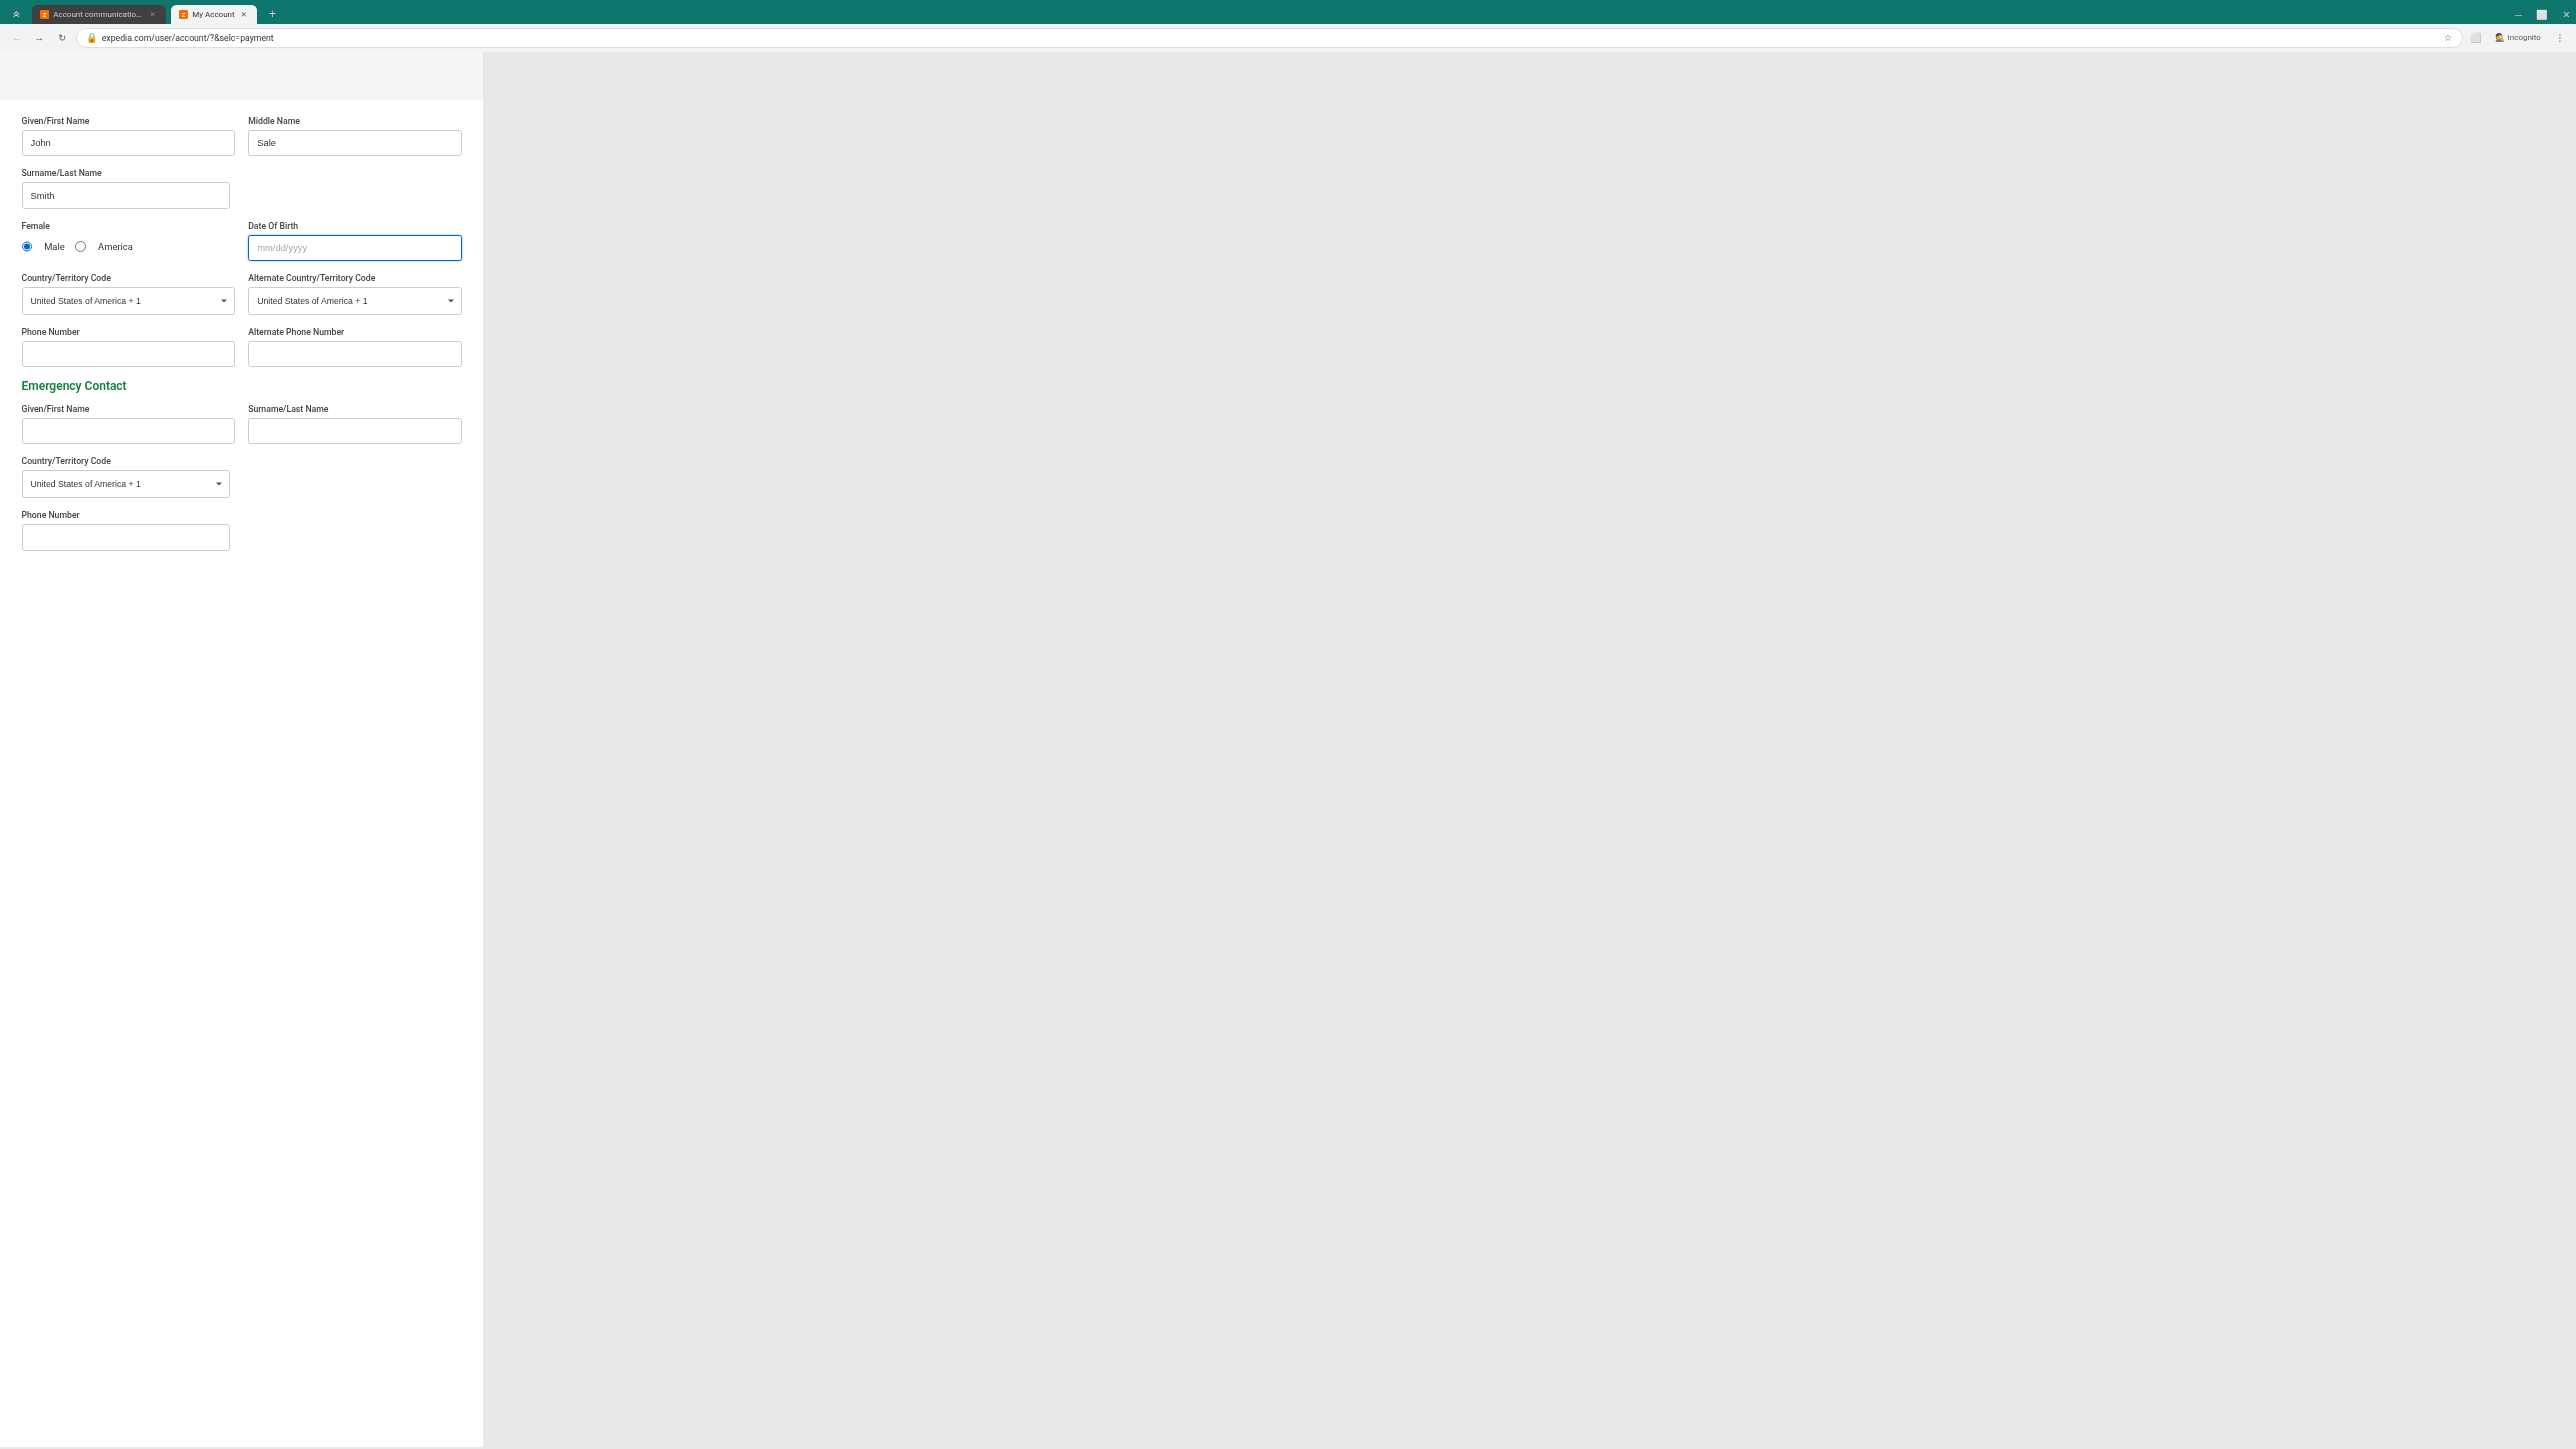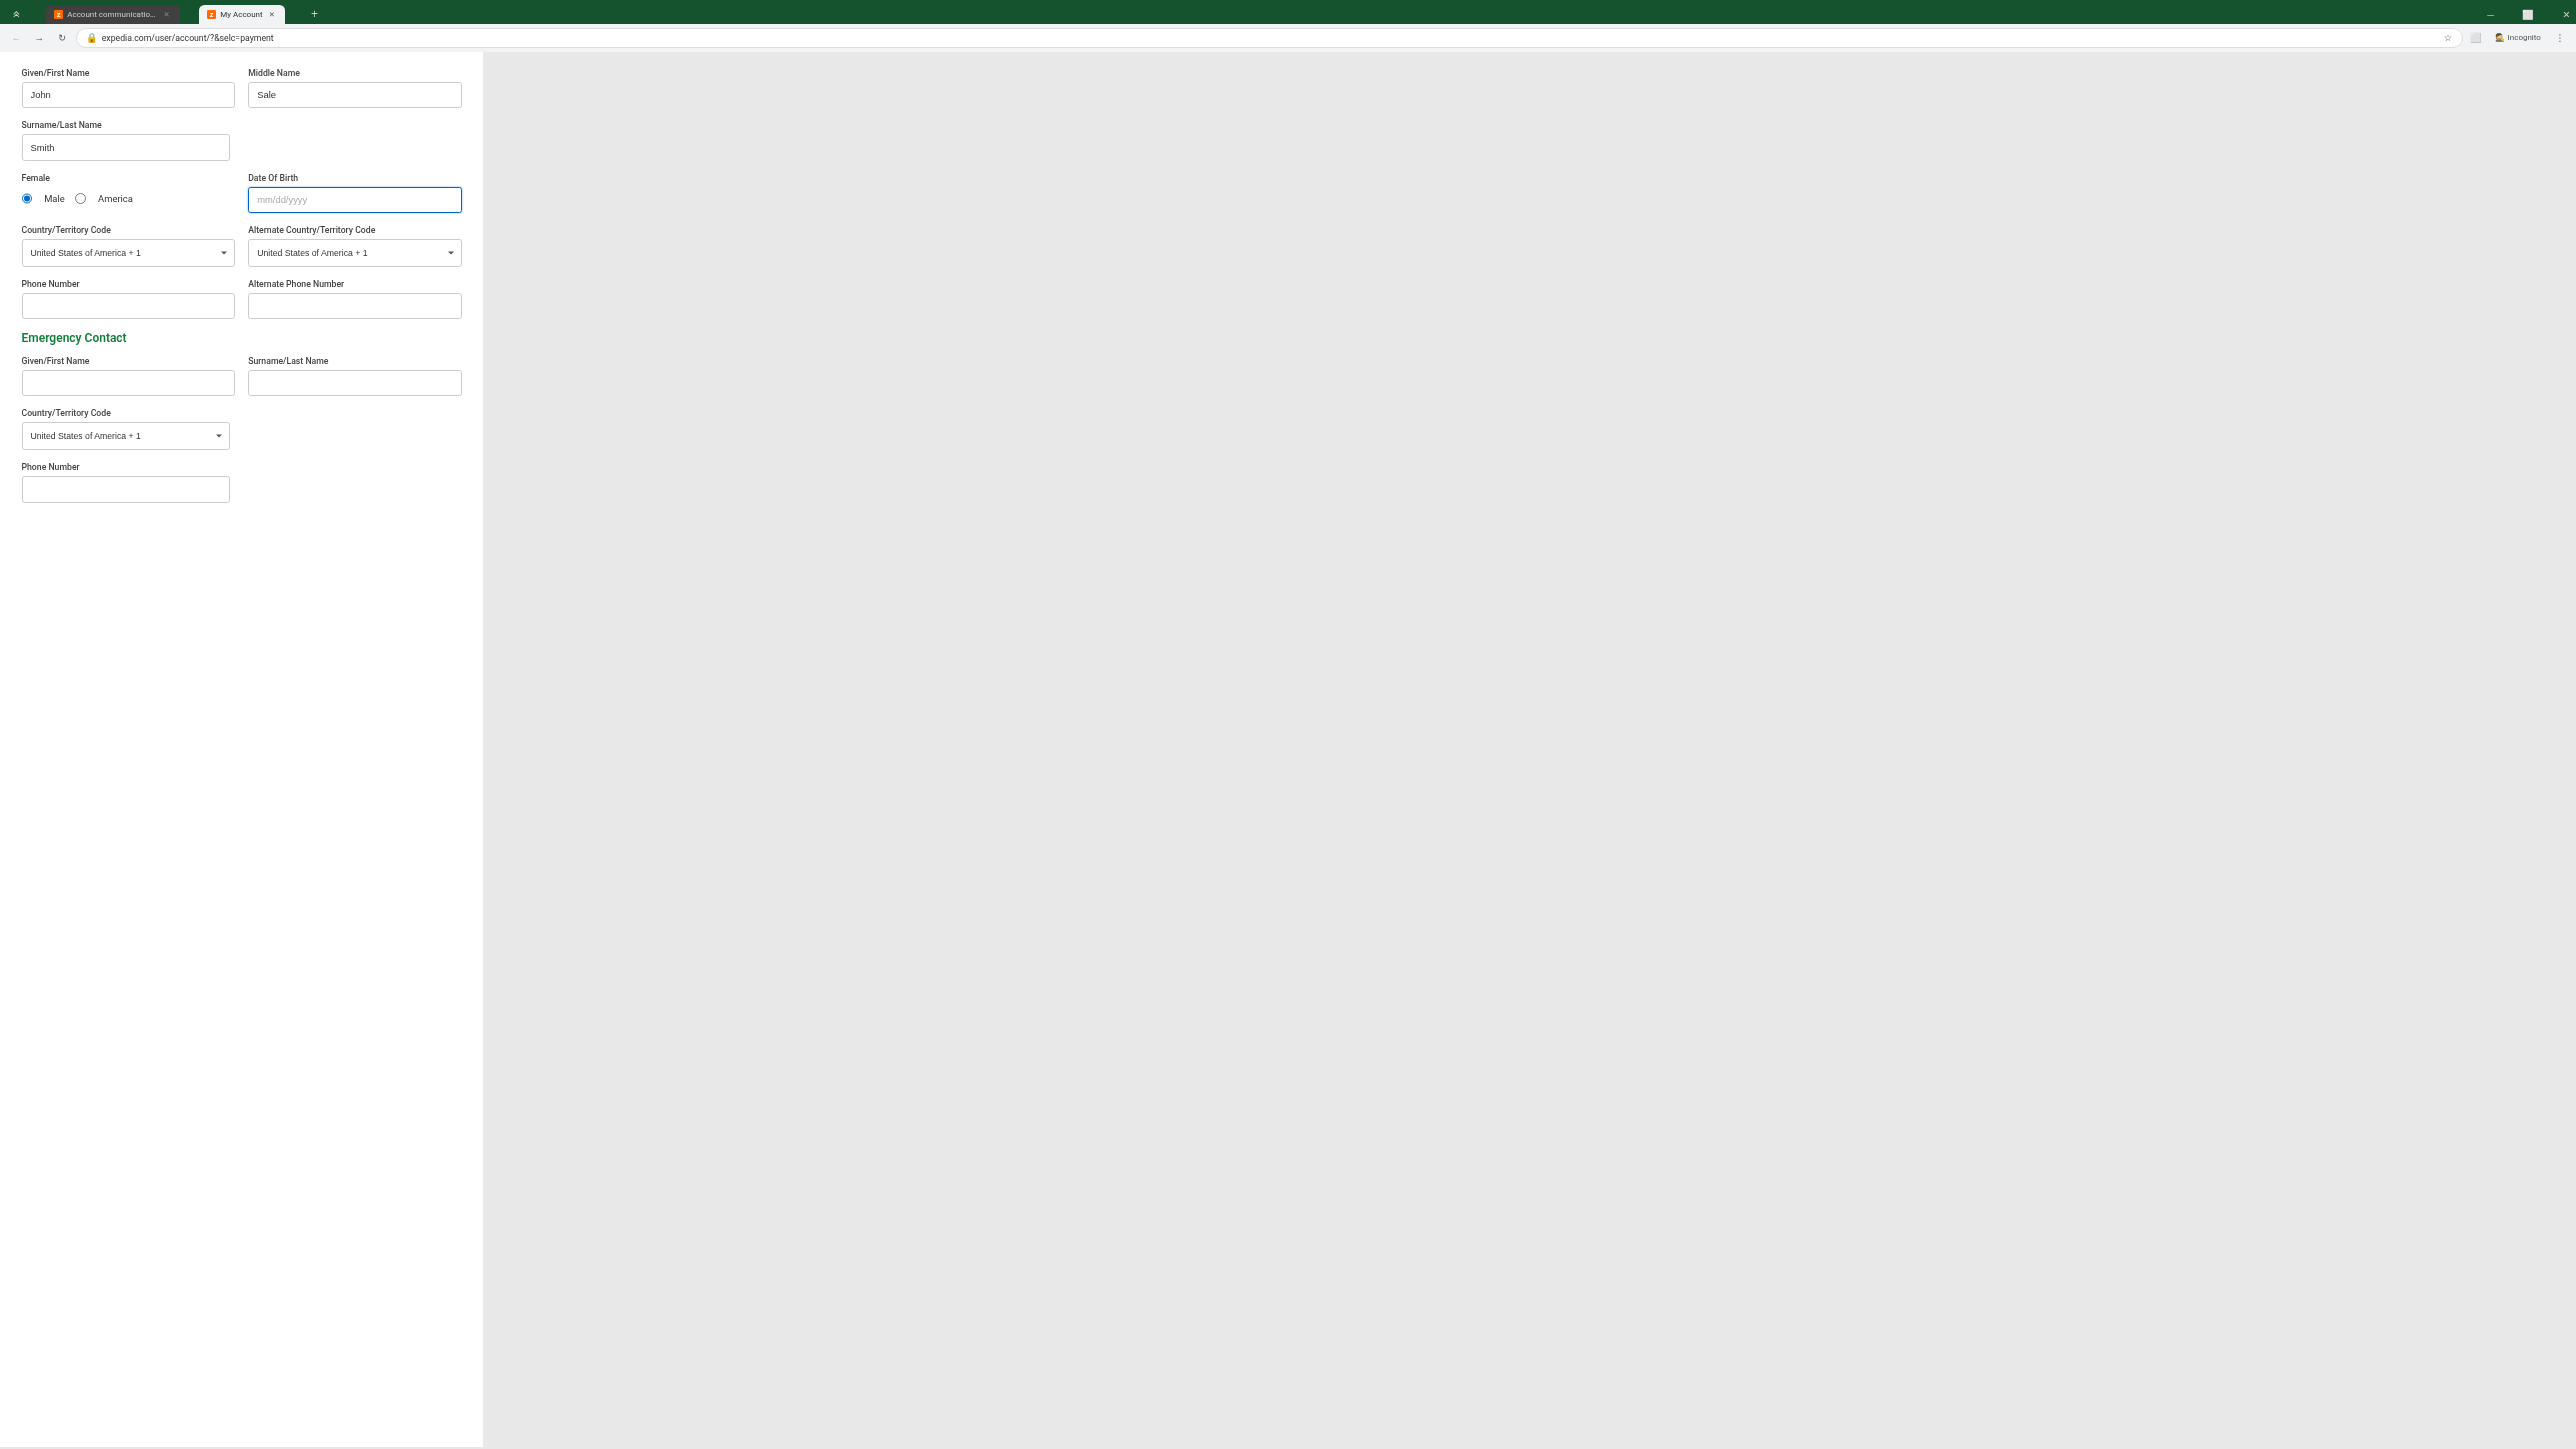"Account communications" .tab-bar { background: #14532d -> #0f766e; gap: 19px -> 5px }
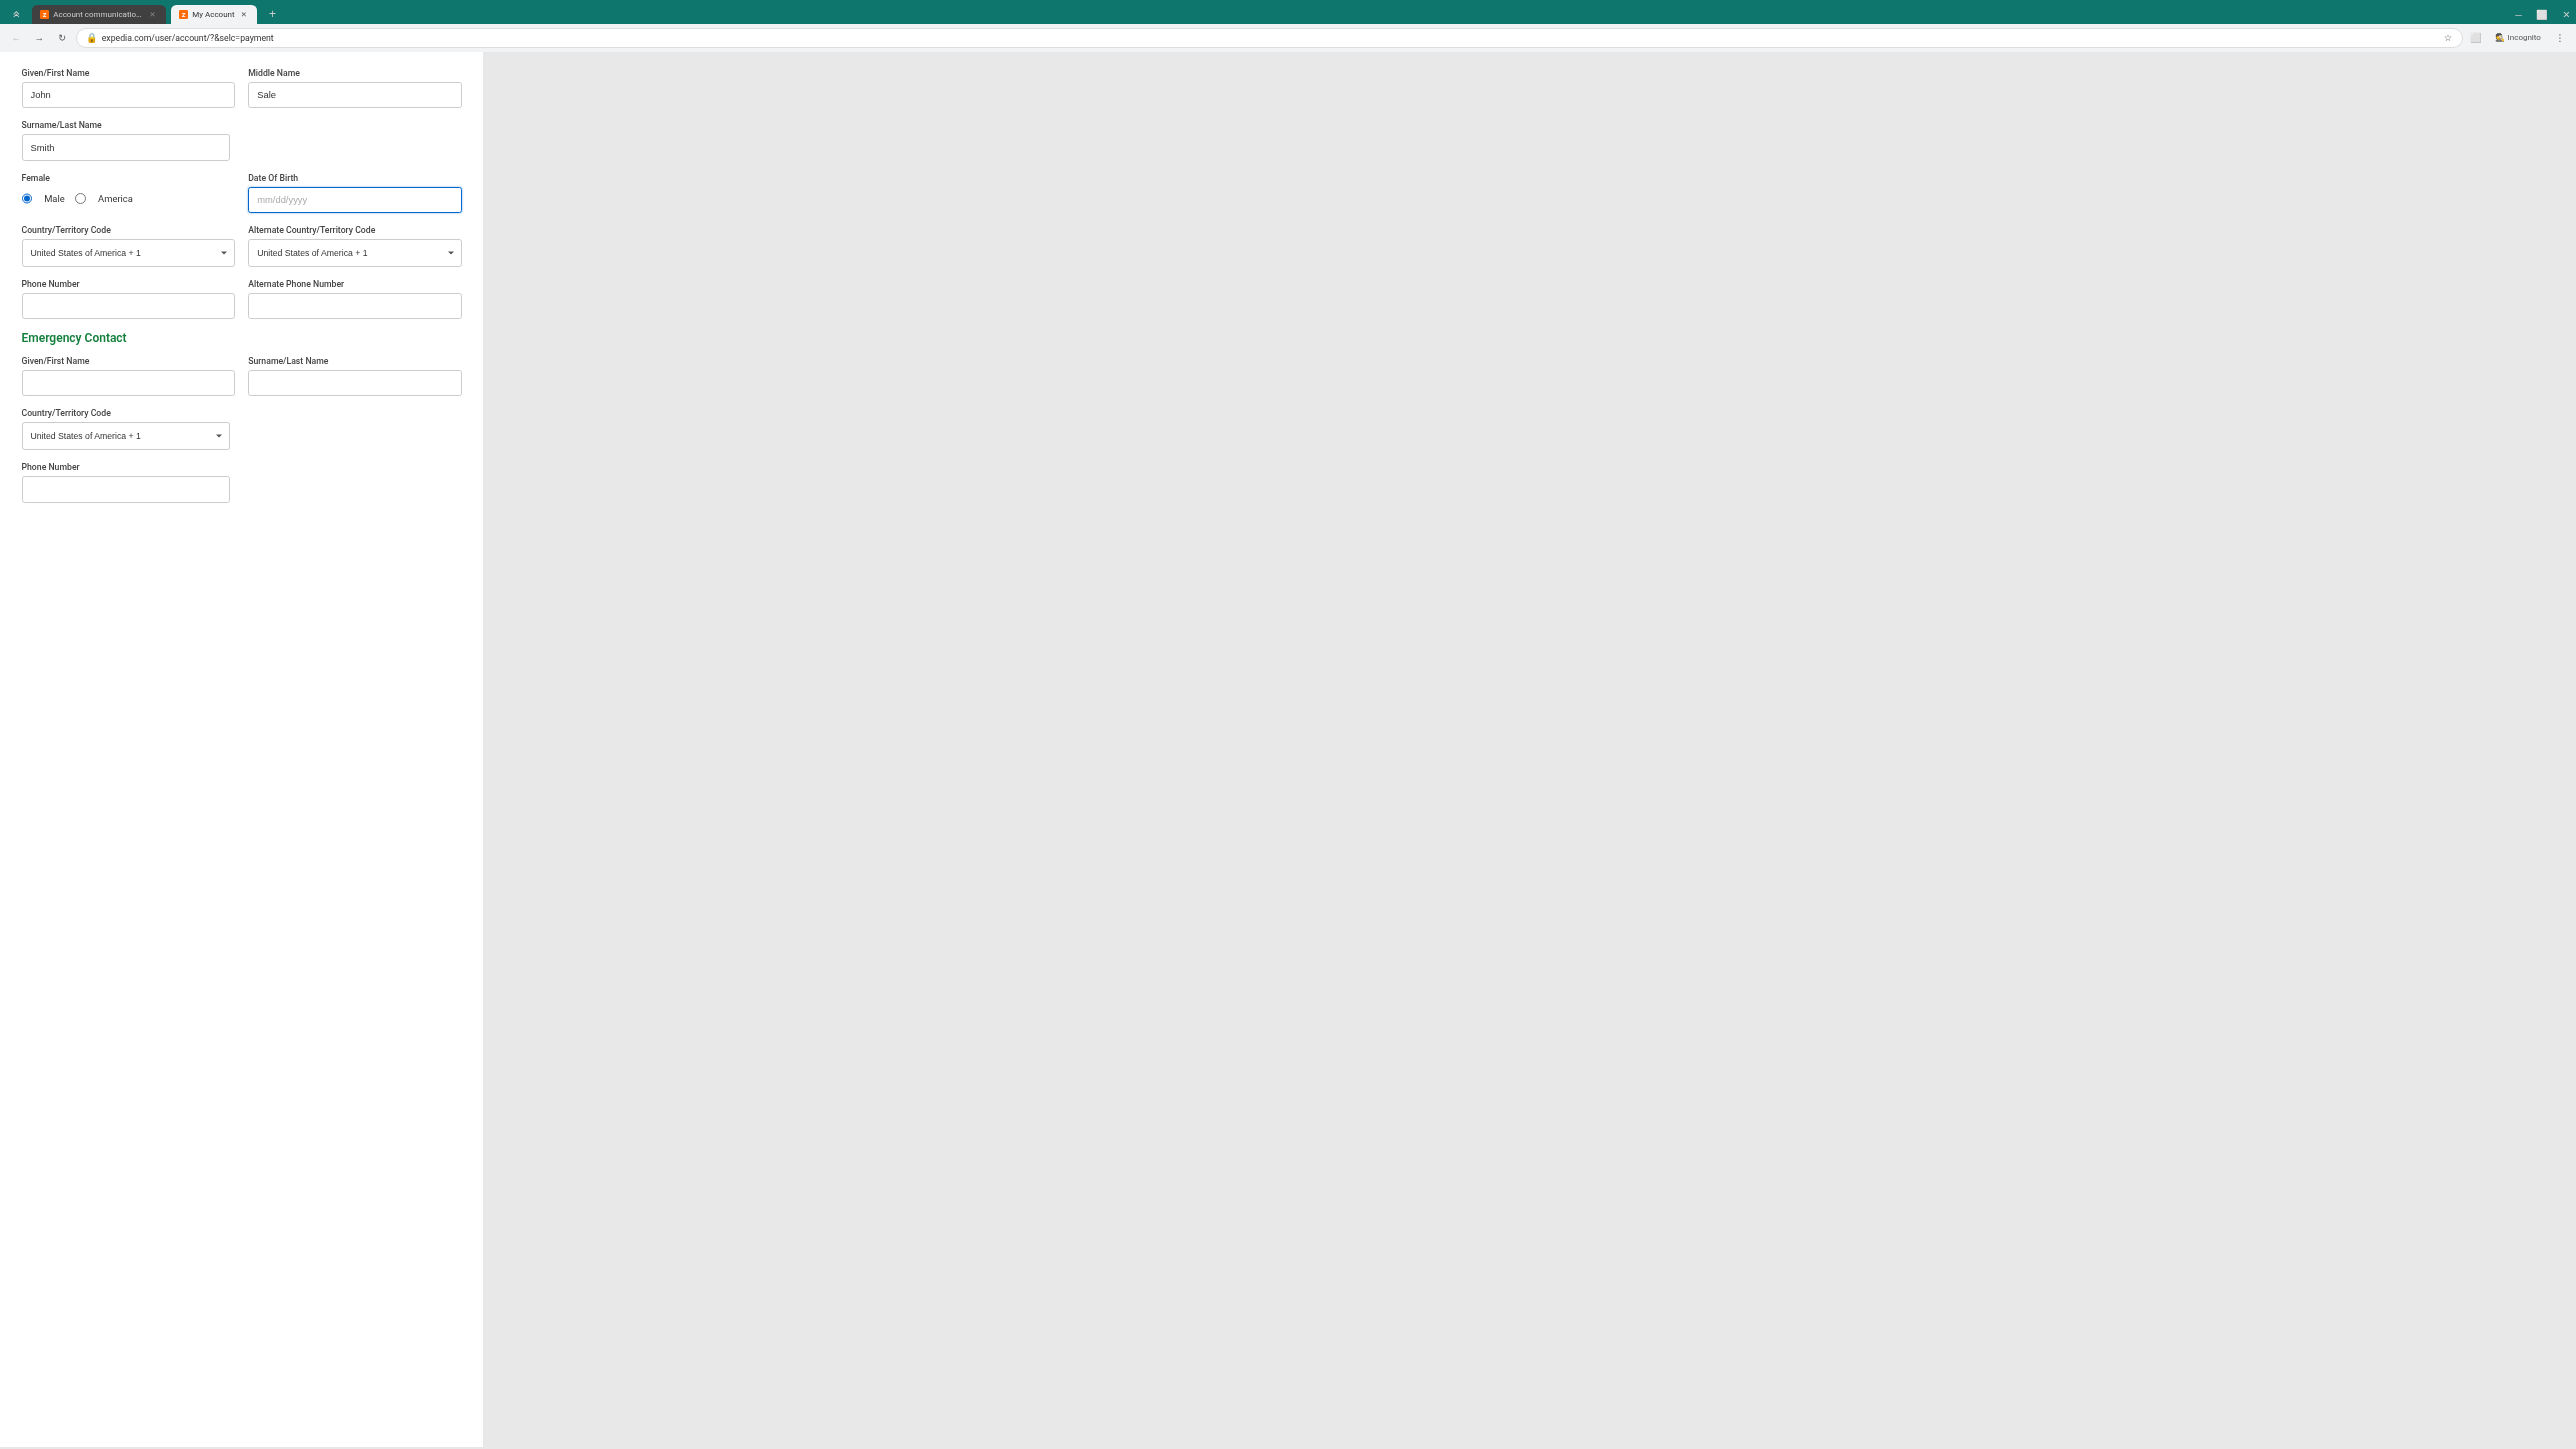"Given/First Name" .form-panel { margin-top: none -> 48px }
